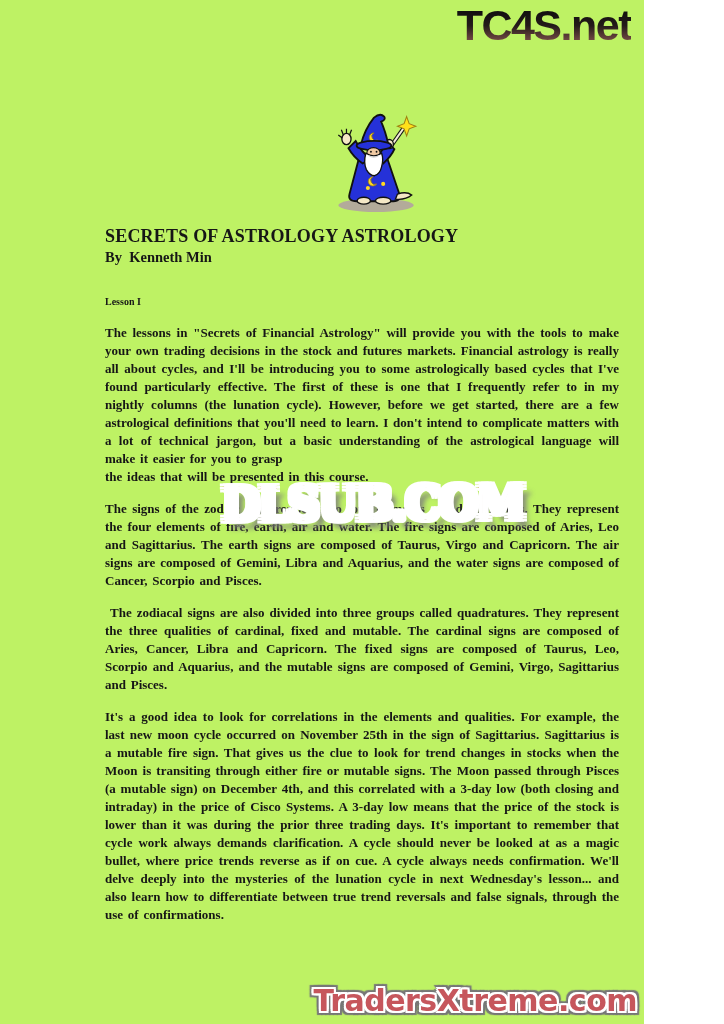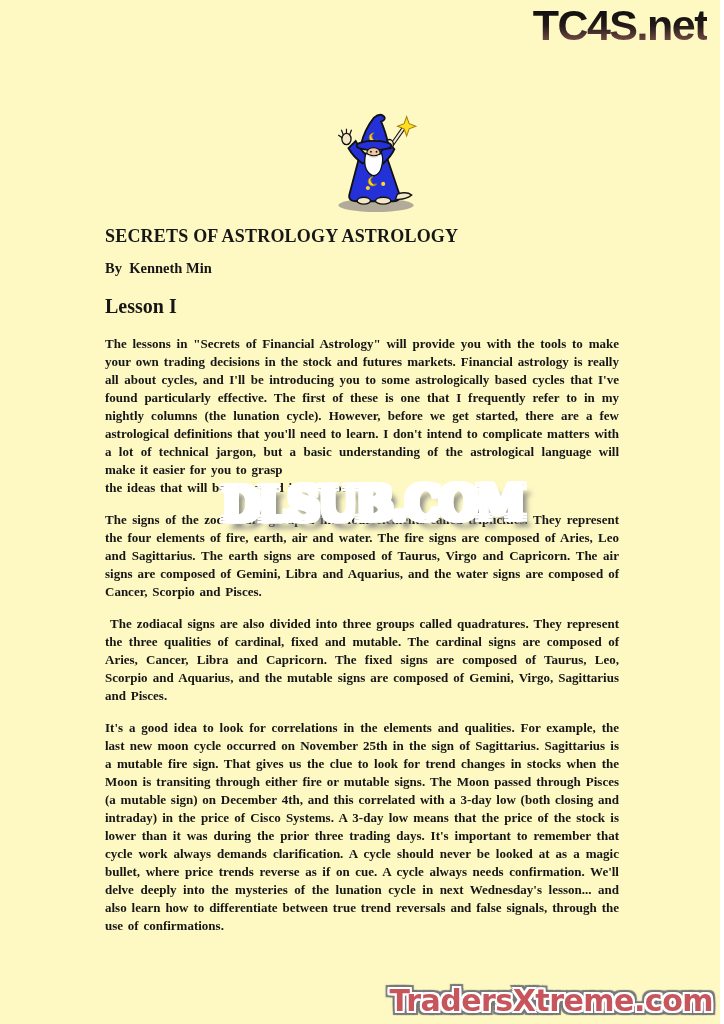"TC4S.net" .page { background: #fef9c3 -> #bef264; width: 720px -> 644px }
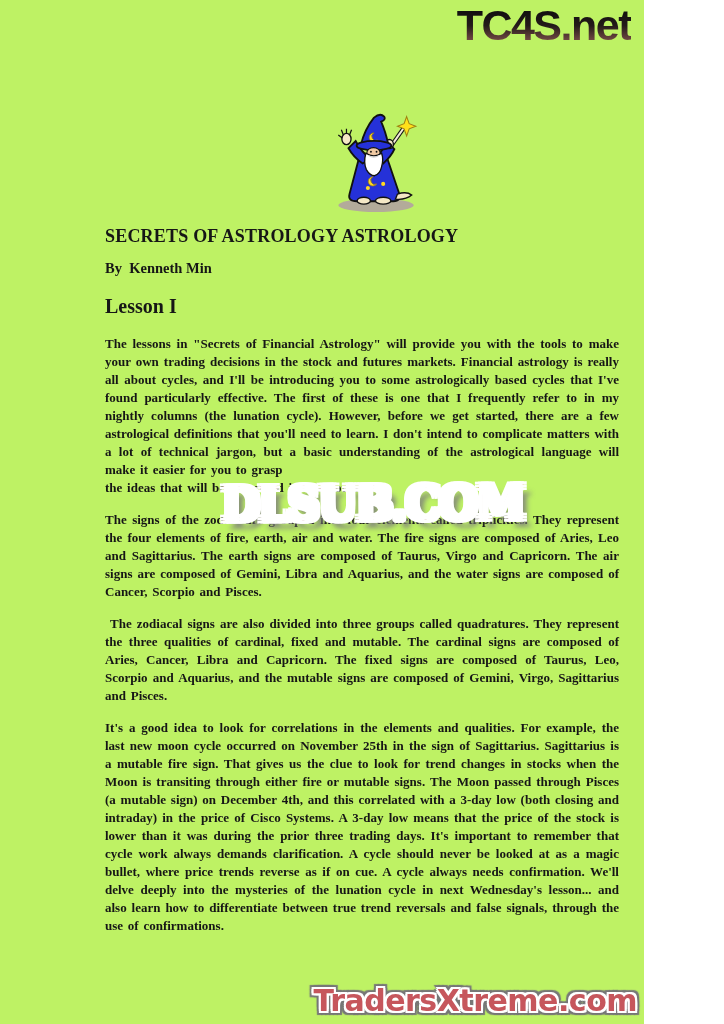"By Kenneth Min" .doc-byline { margin-top: 11px -> 0 }
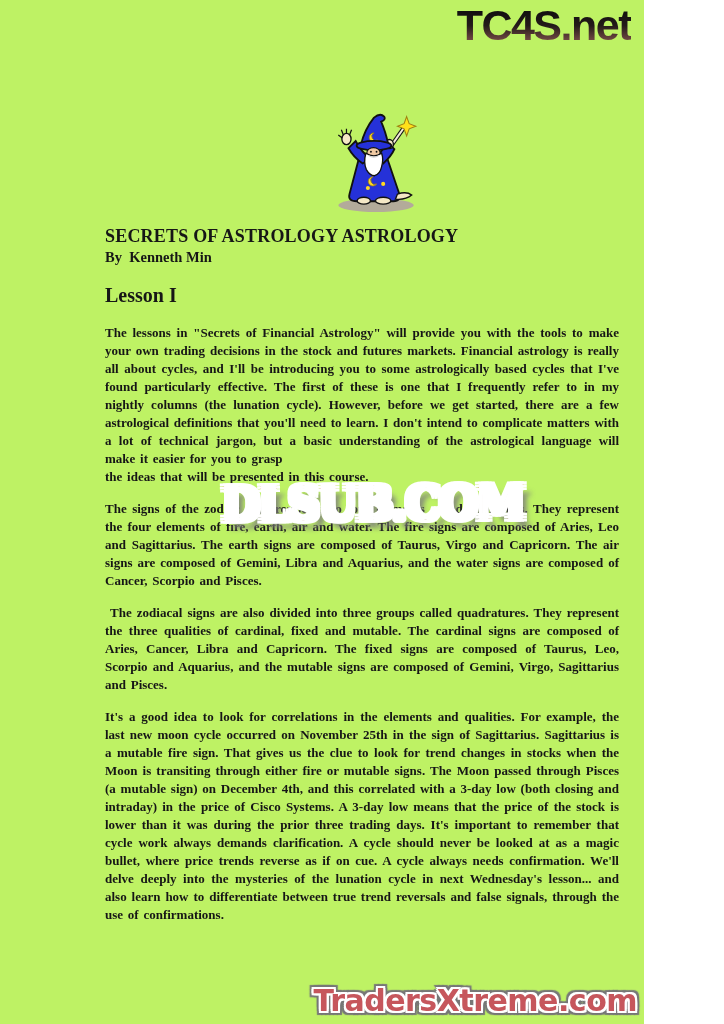"Lesson I" .lesson-heading { font-size: 20px -> 10px; margin-top: 17px -> 29px }
